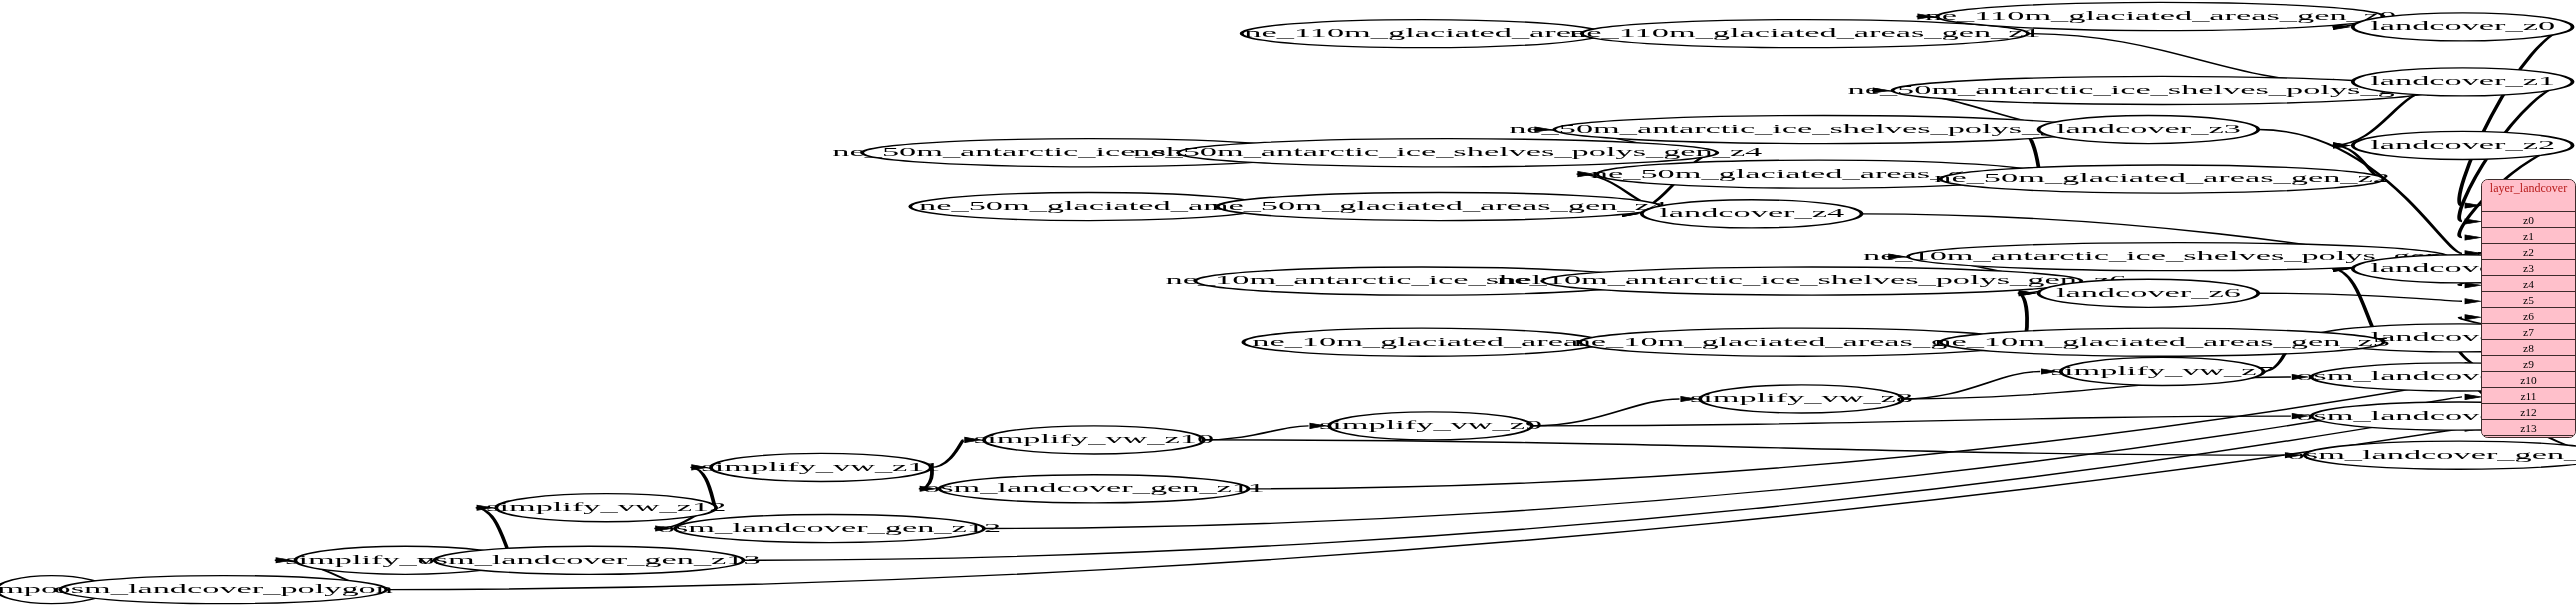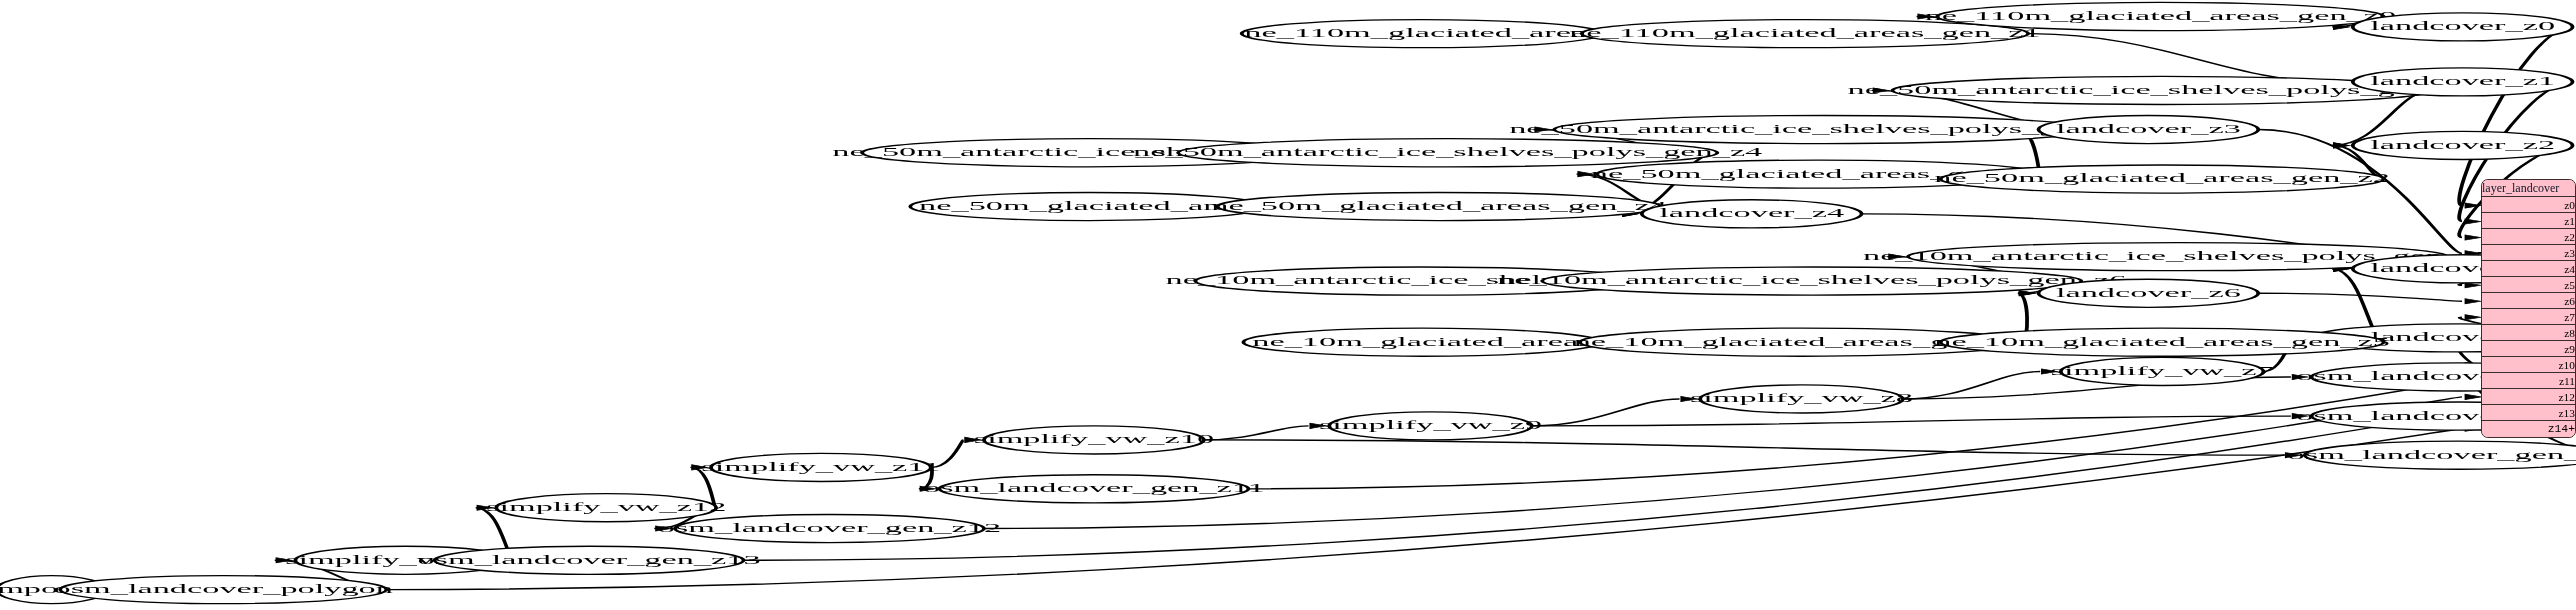"layer_landcover" #layer-table .tbl-header { color: #0f172a -> #b91c1c; height: 17px -> 32px; text-align: none -> center }
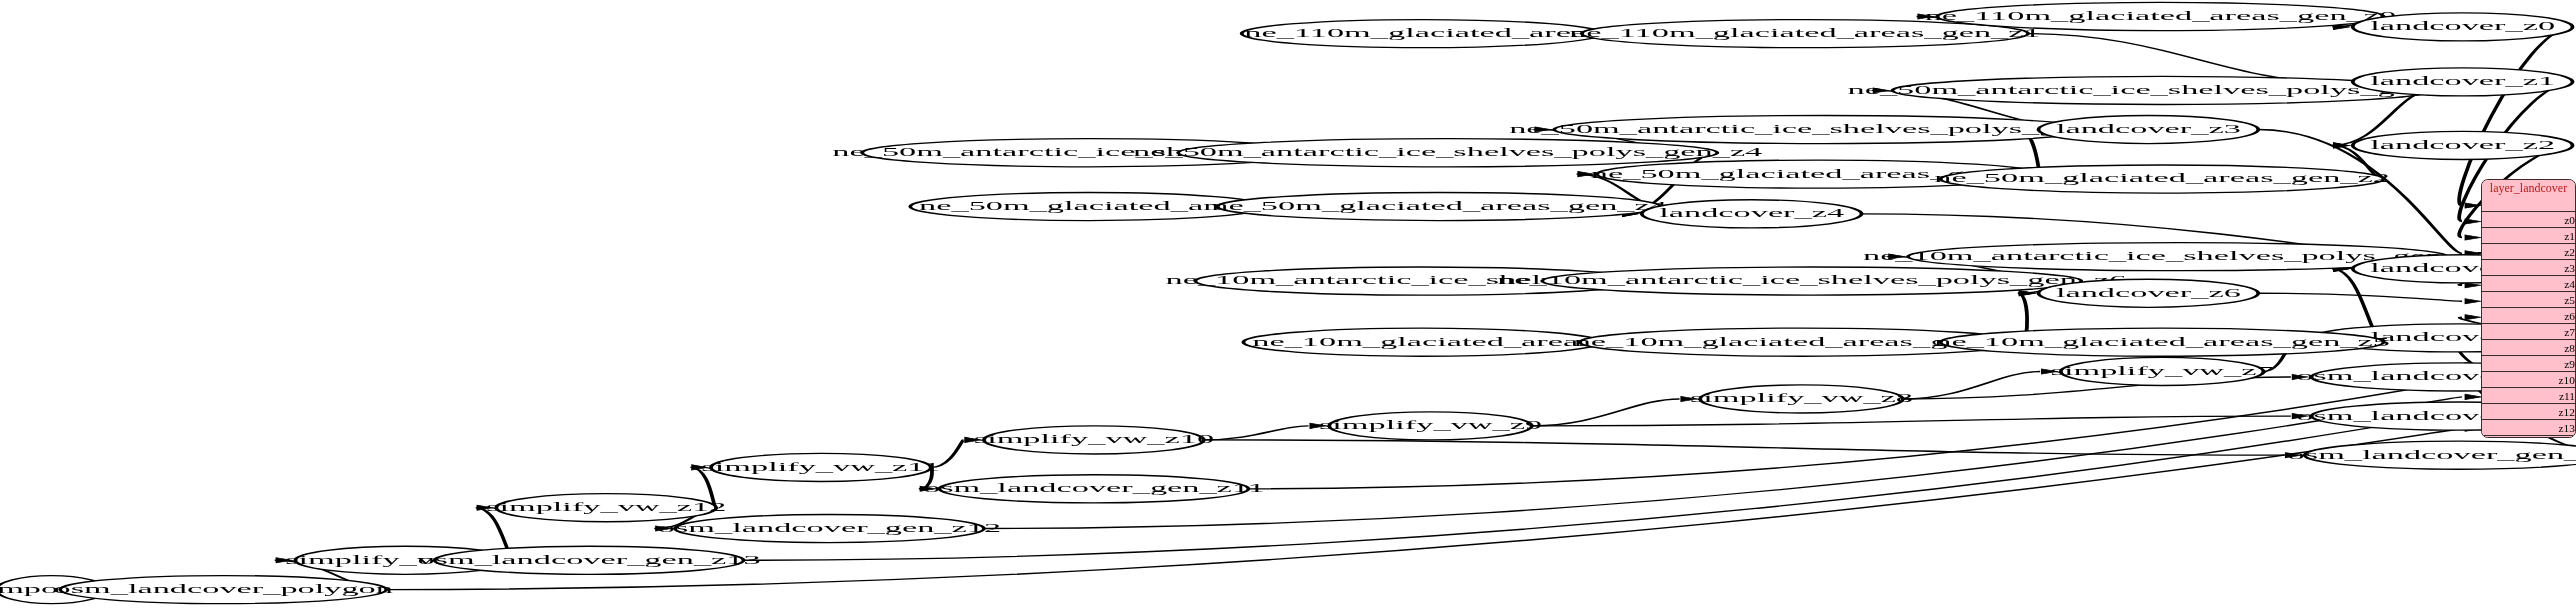"z0" #layer-table .tbl-row { text-align: right -> center }
